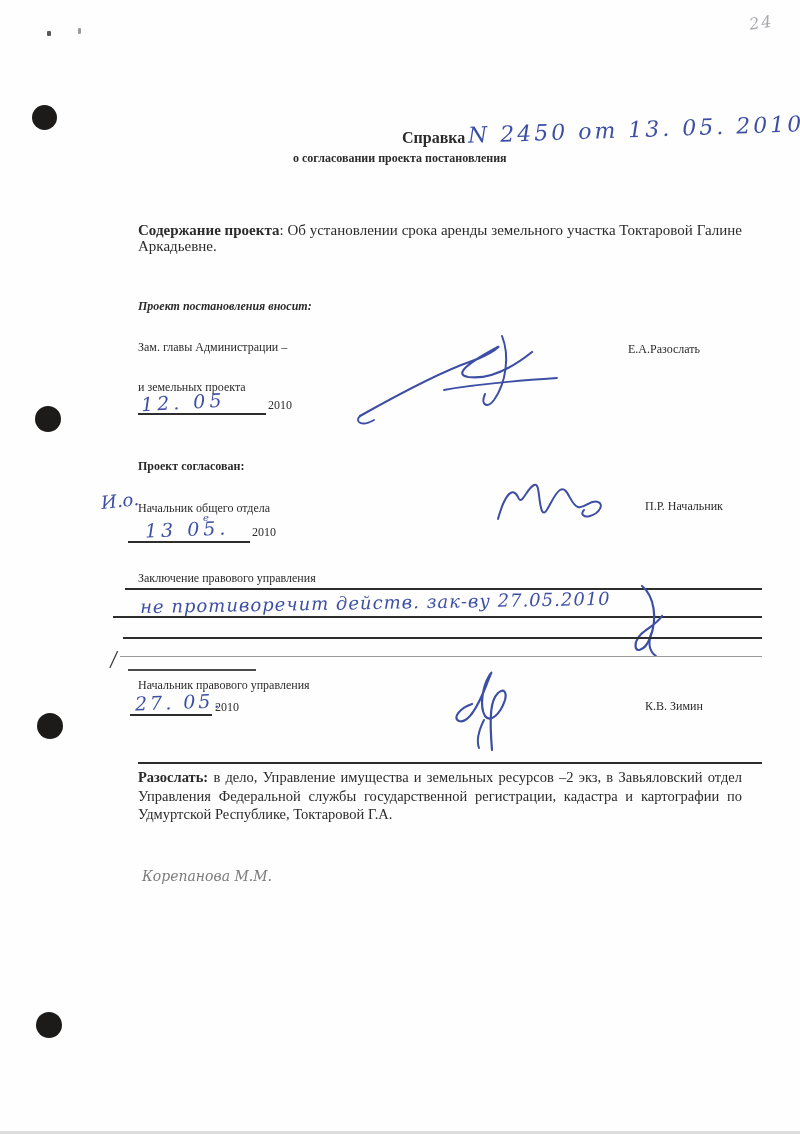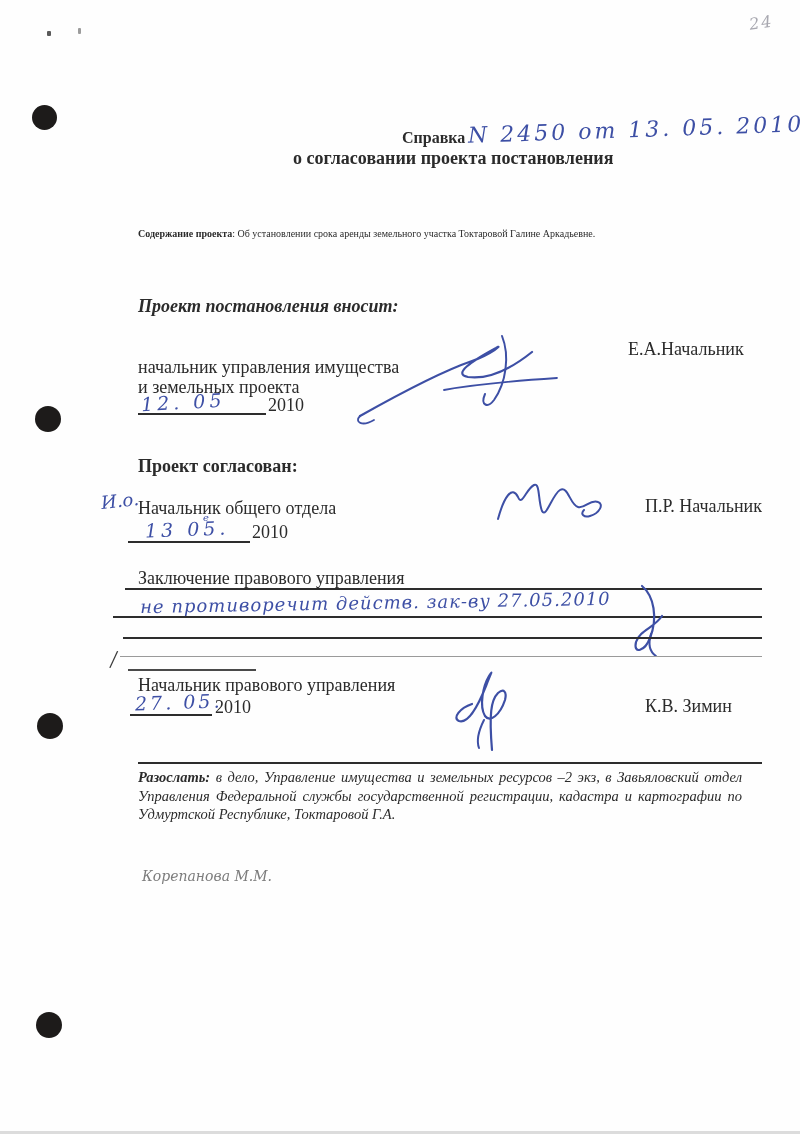"о согласовании проекта постановления" .printed { font-size: 18px -> 12px }
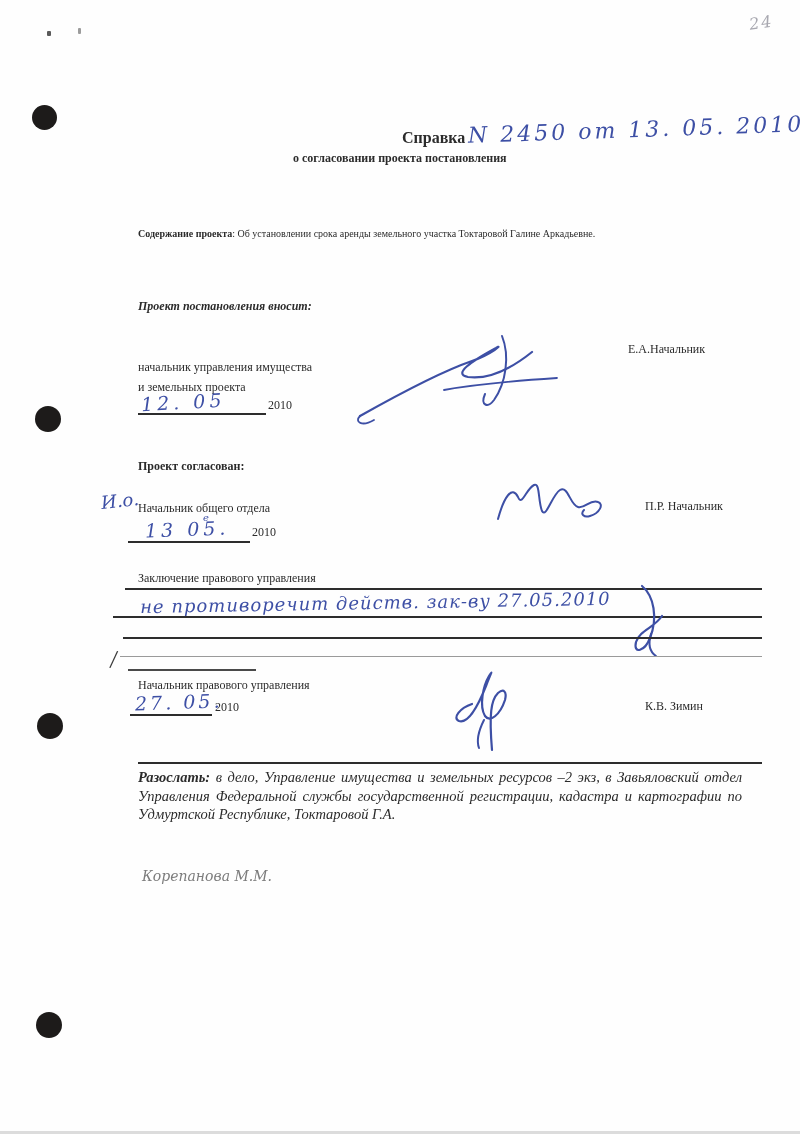"Содержание проекта: Об установлении" .para { font-size: 10px -> 15px; line-height: 24px -> 16px }
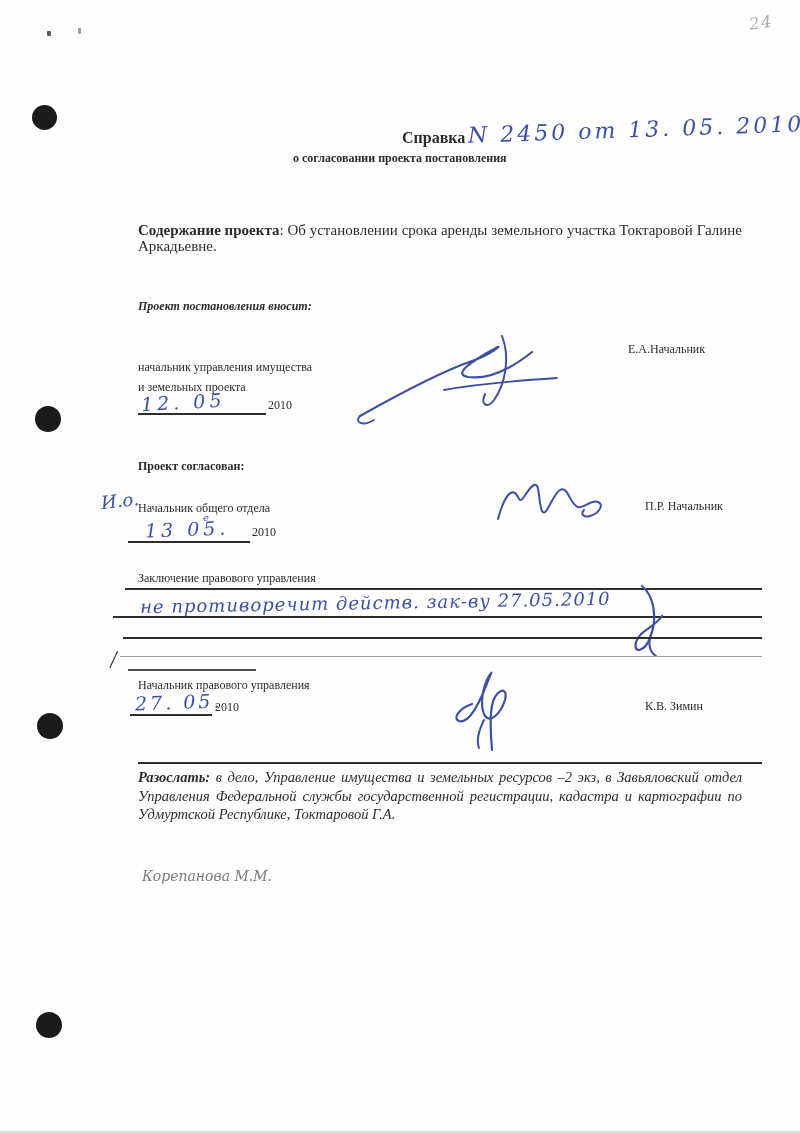"Зам. главы Администрации –" div.printed { html: none -> <div>Зам. главы Администрации –</div> }
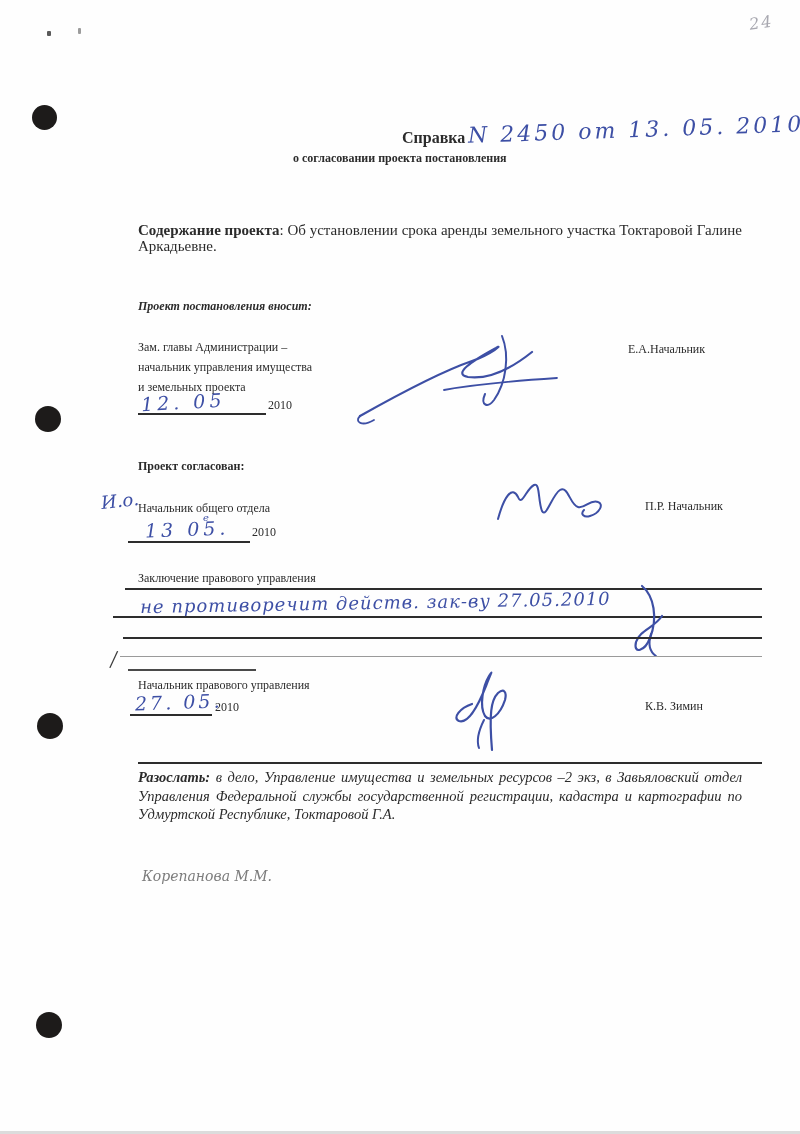"Е.А.Начальник" div.printed { text: Е.А.Начальник -> Е.А.Разослать }
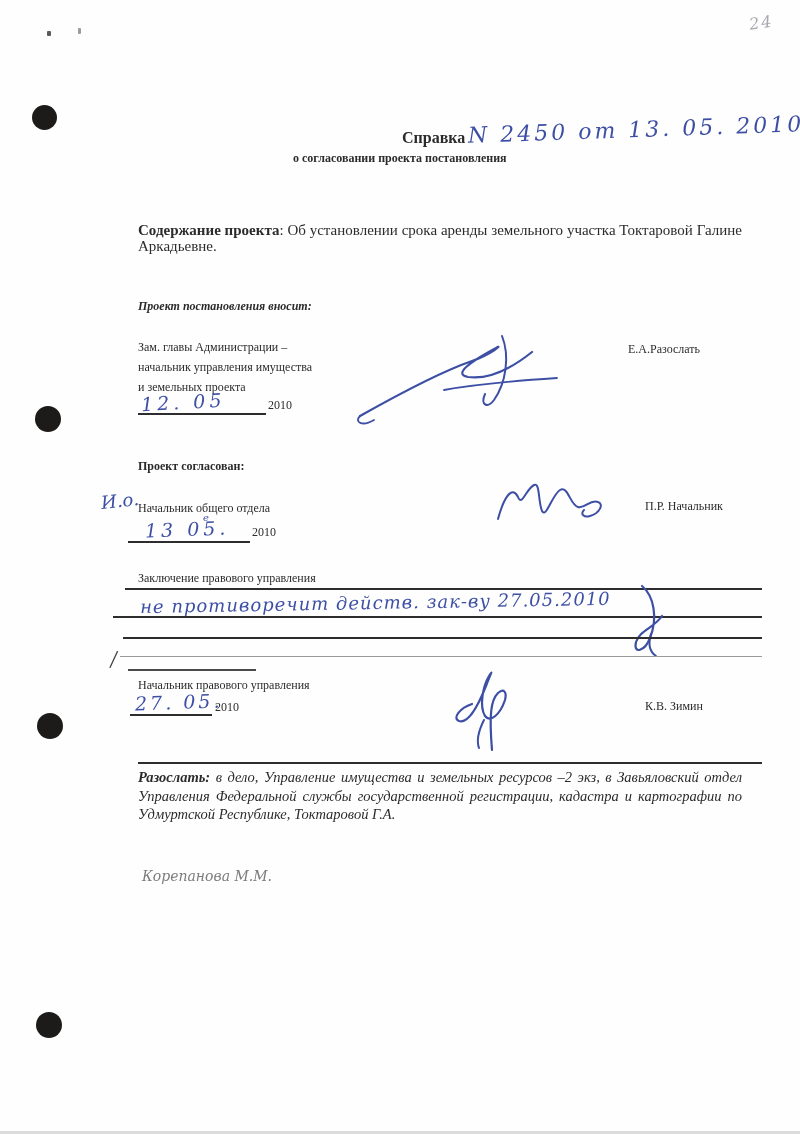"начальник управления имущества" div.printed { html: <div>начальник управления имущества</div> -> none }
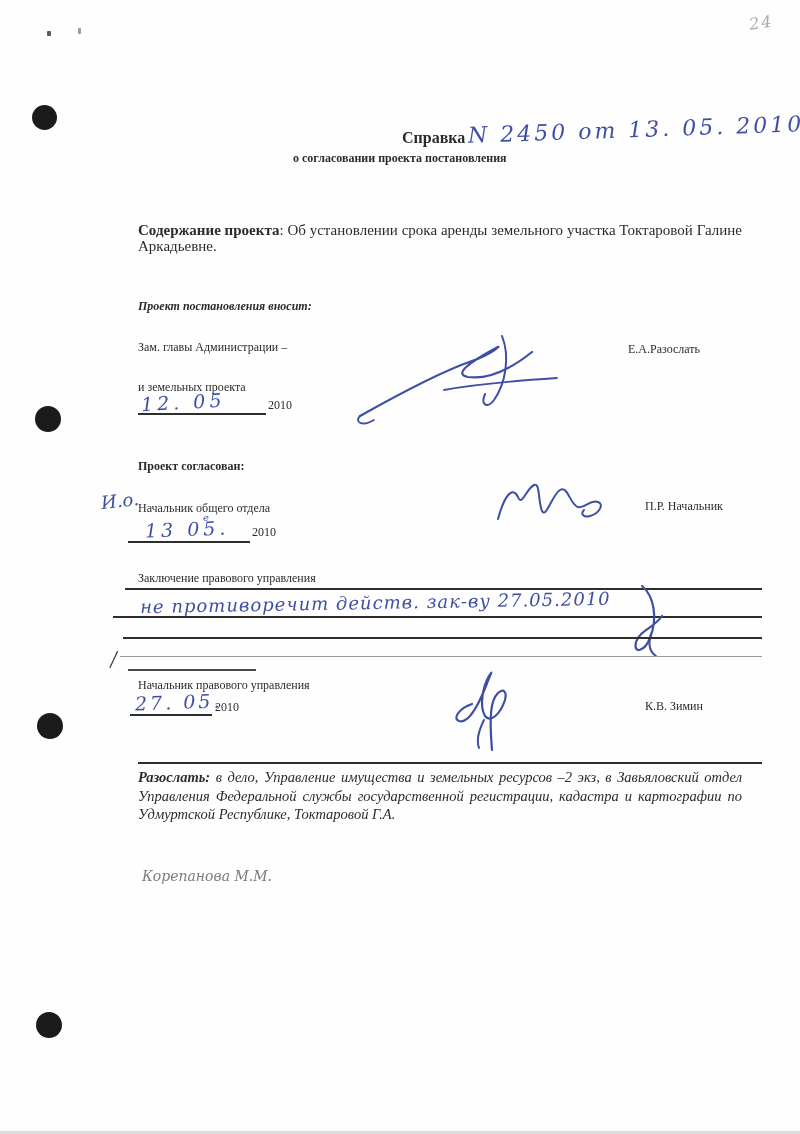"Разослать: в дело, Управление имущества" div.para { font-style: italic -> none }
